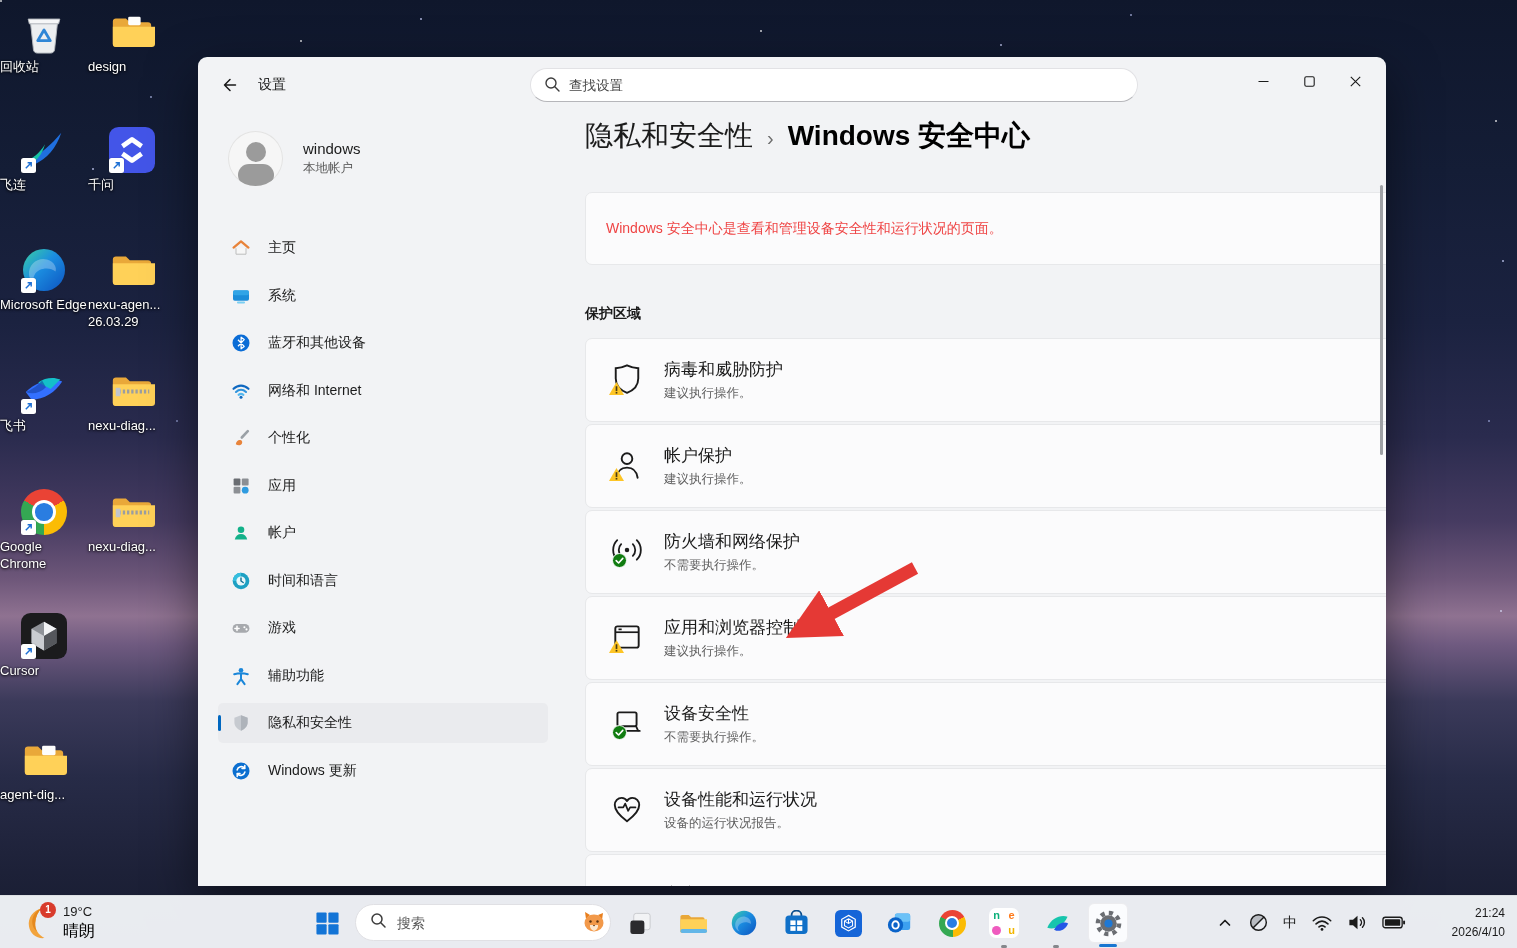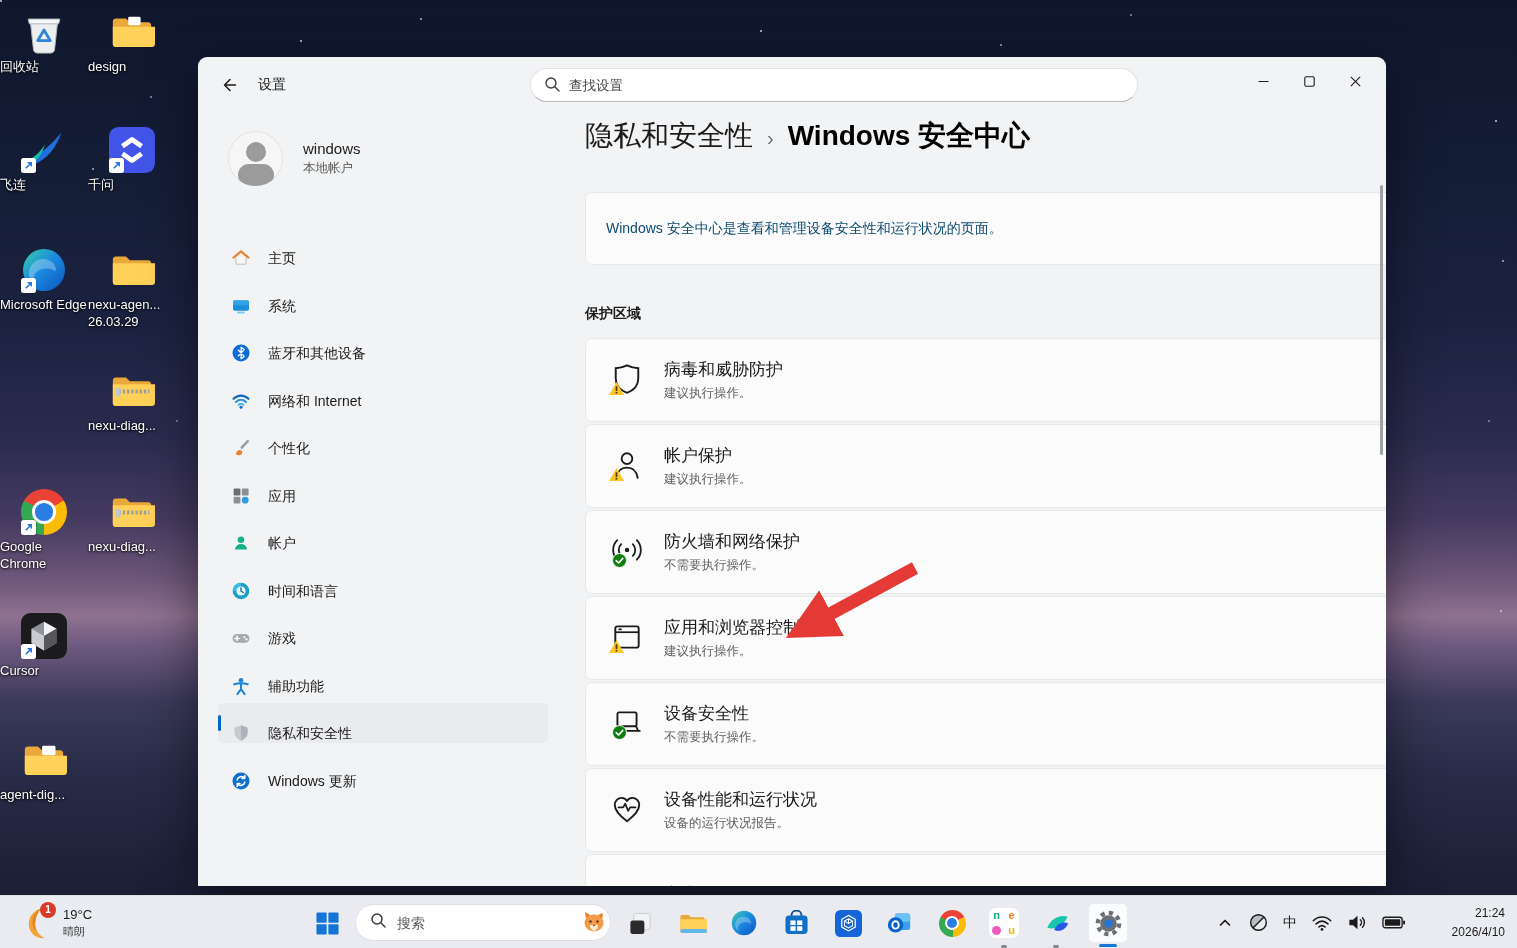"Windows 安全中心是查看和管理设备安全性和运行状况的页面。" .intro-text { color: #0c4a6e -> #ef4444 }
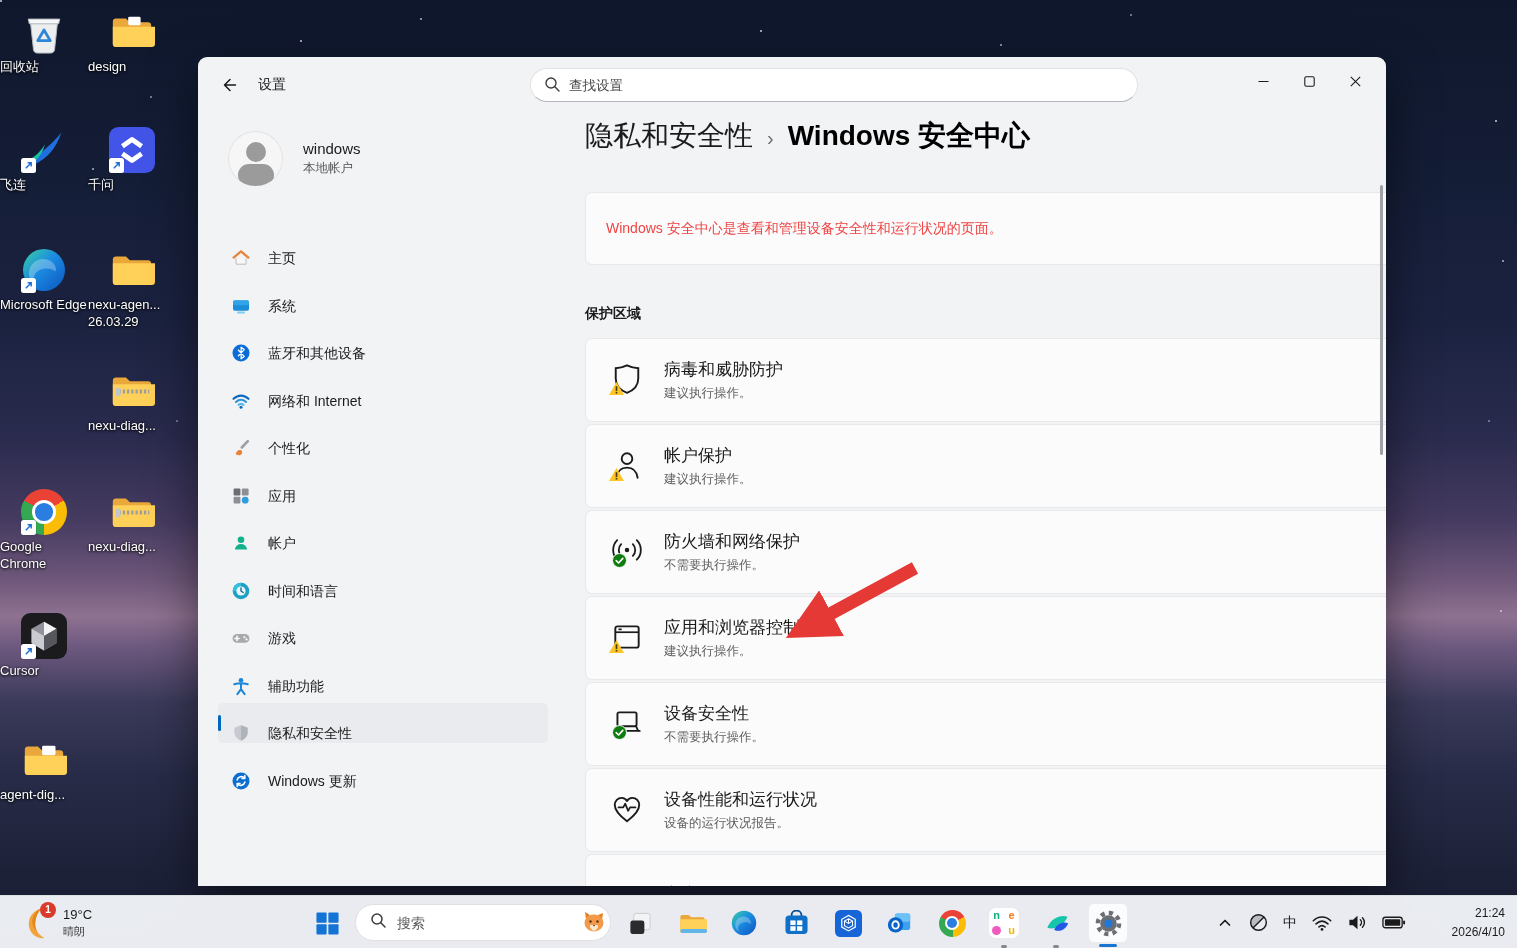"主页" .nav-item { align-items: flex-end -> center }
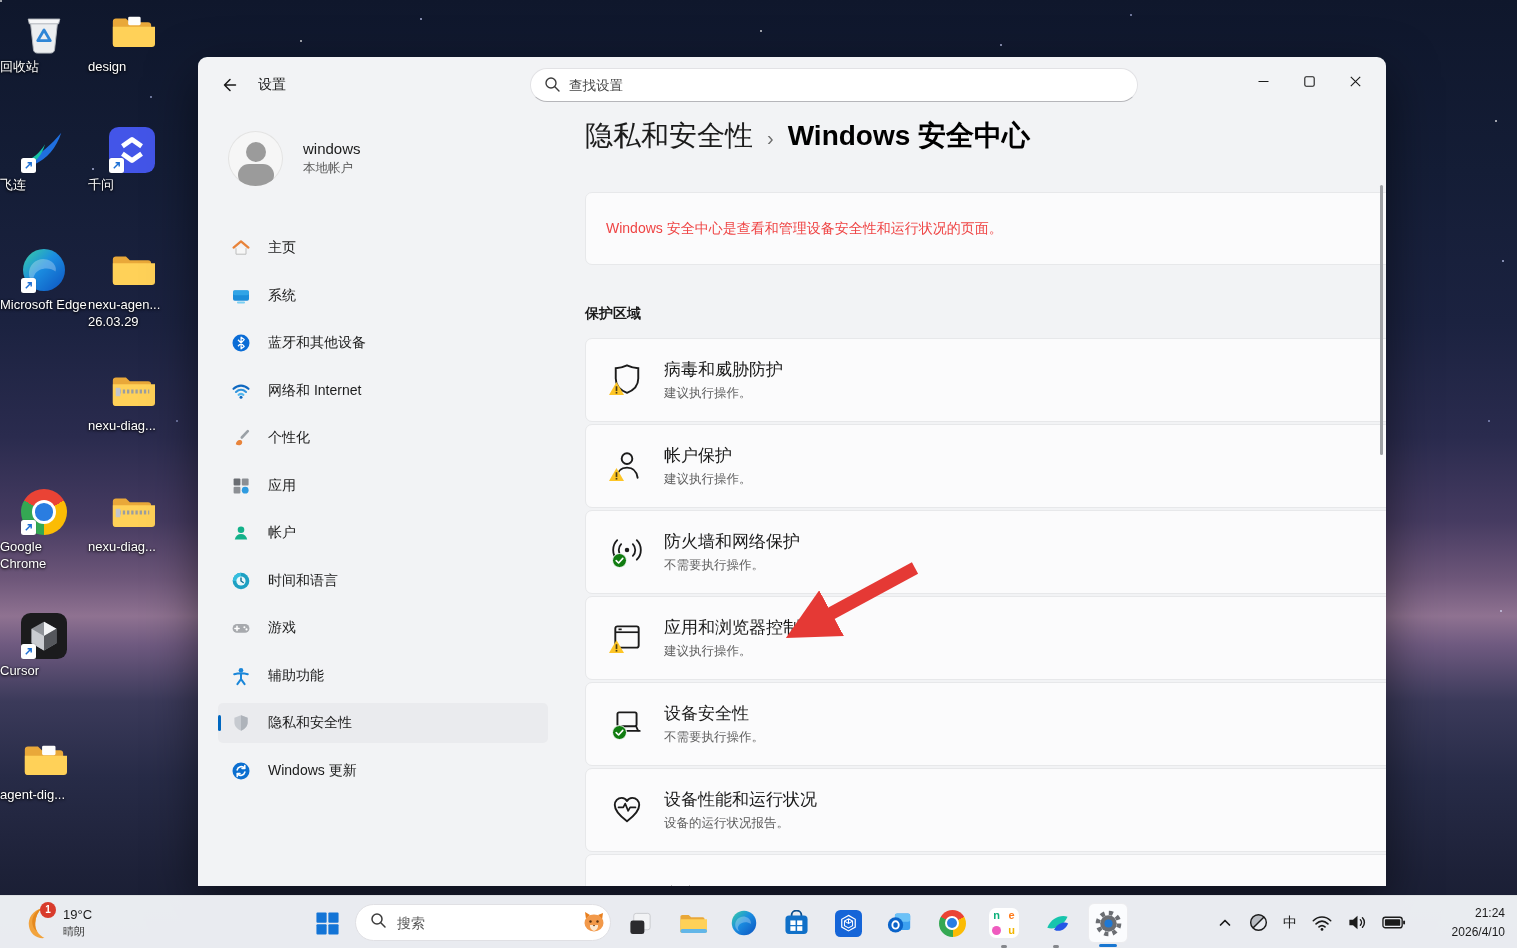"飞书" div.dicon { html: none -> <div> <div> <svg> <path></path> <path></path> <path></path> </svg> <span> <svg> <path></path> </svg> </span> </div> <div>飞书</div> </div> }
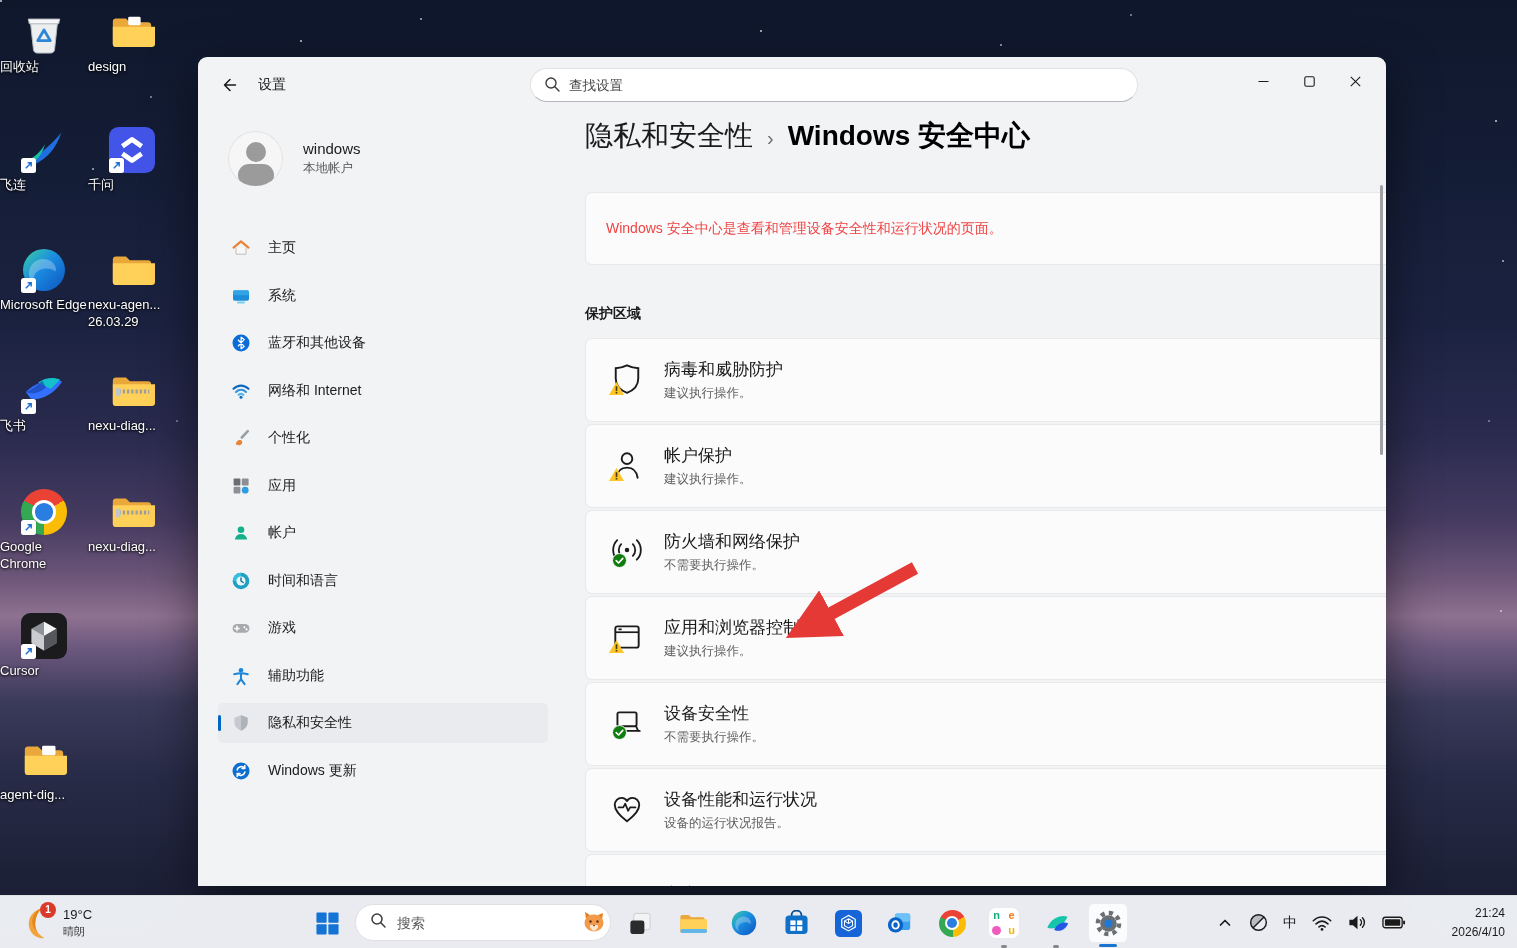"晴朗" .wcond { color: #404040 -> #000000; font-size: 11px -> 16px }
